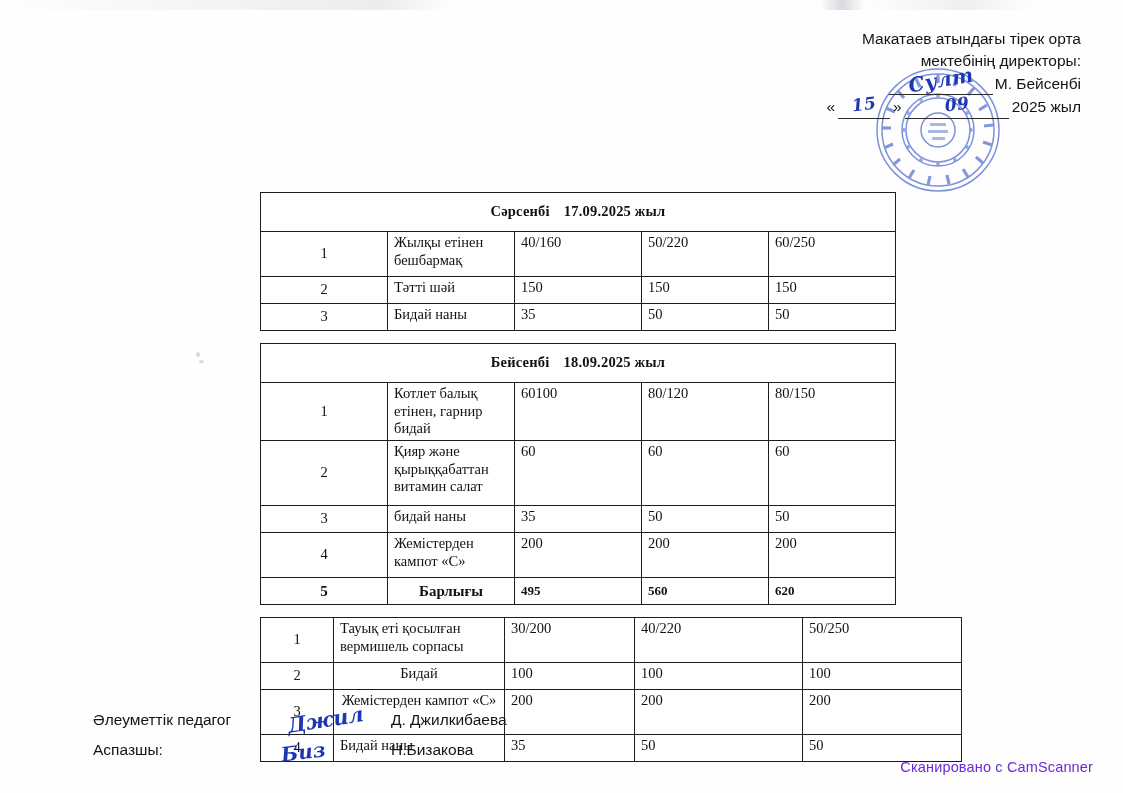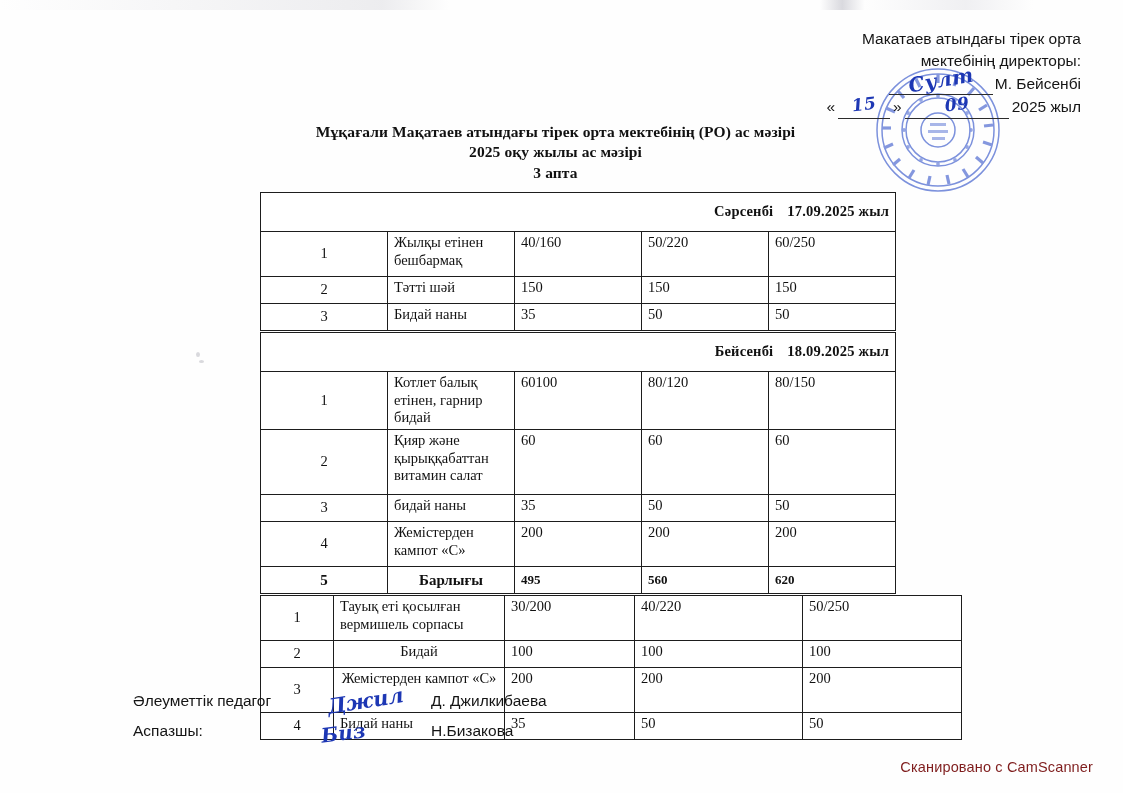"Мұқағали Мақатаев атындағы тірек орта" div.doc-title { html: <div> <div>Мұқағали Мақатаев атындағы тірек орта мектебінің (РО) ас мәзірі</div> <div>2025 оқу жылы ас мәзірі</div> <div>3 апта</div> </div> -> none }
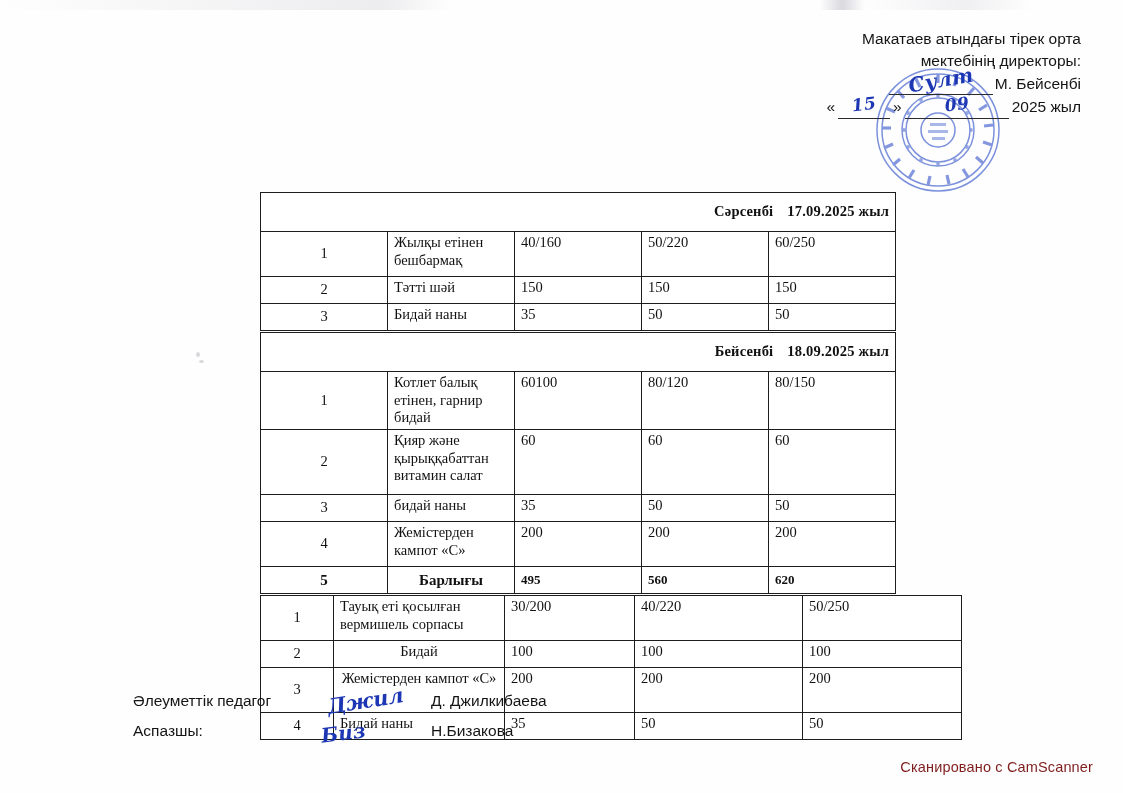"Сәрсенбі 17.09.2025 жыл" .day-head { text-align: right -> center }
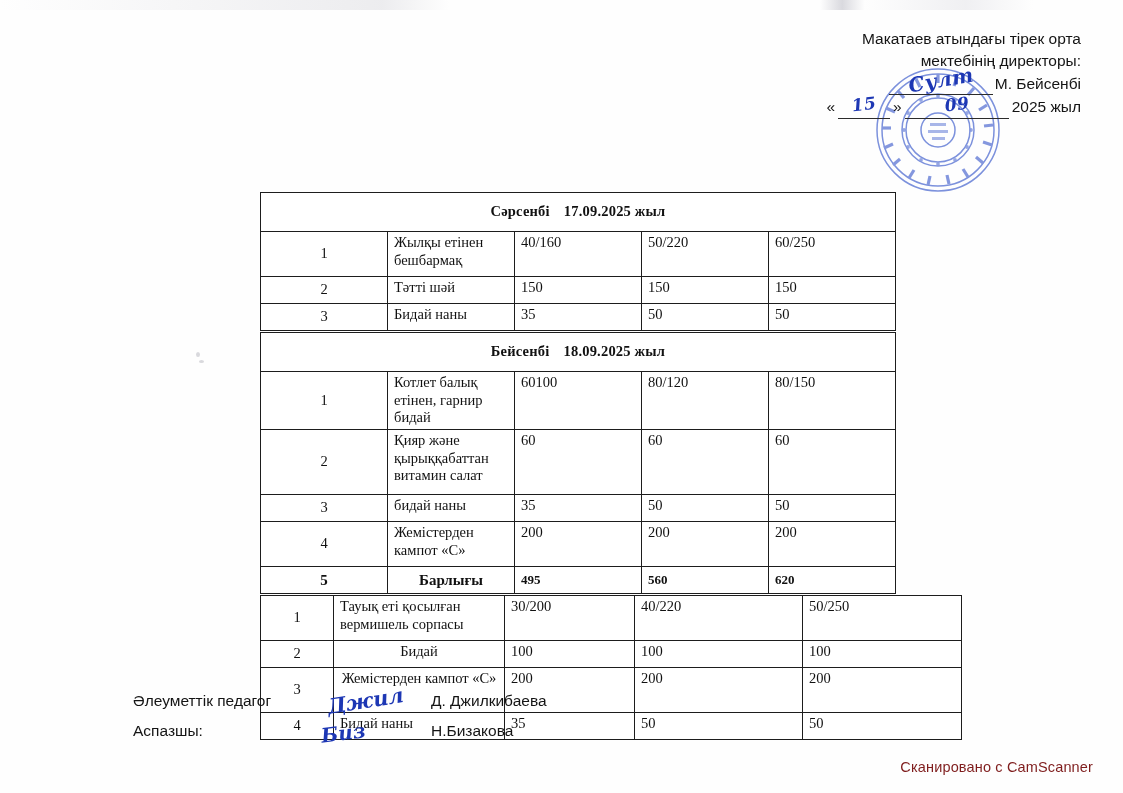"Бейсенбі 18.09.2025 жыл" table.menu + table.menu { margin-top: 1px -> 12px }
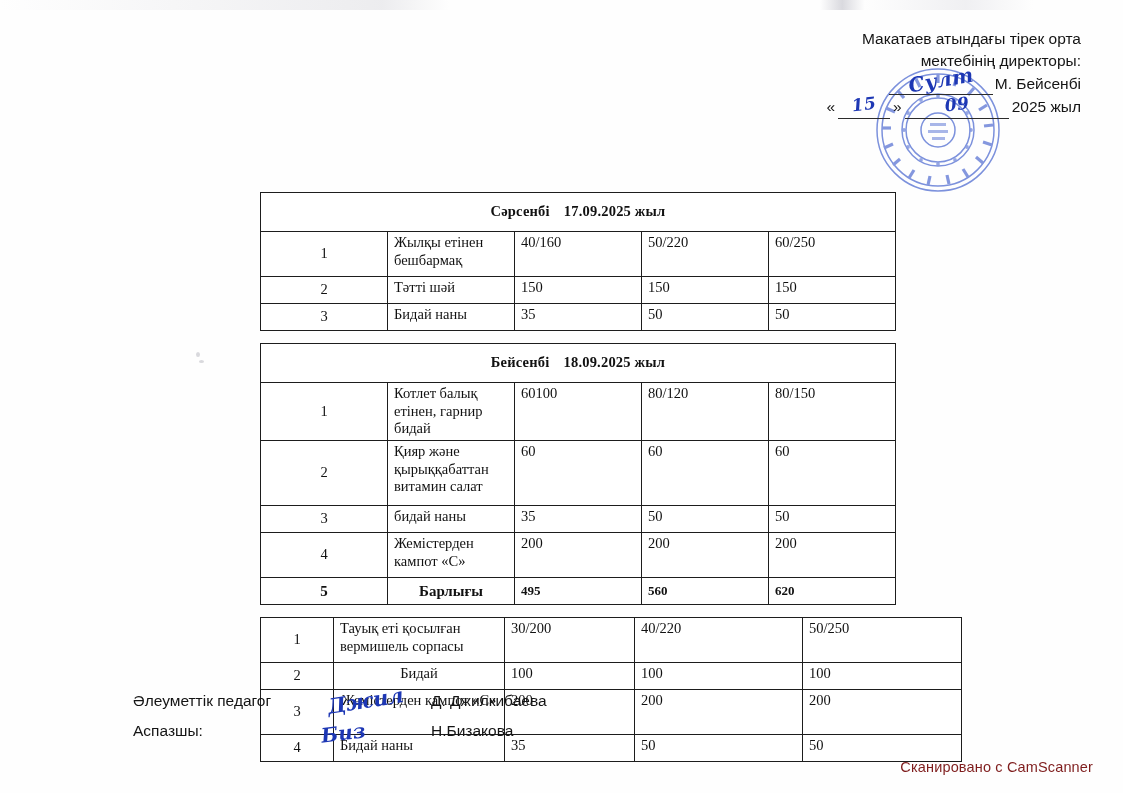"Әлеуметтік педагог" .footer { margin-left: 40px -> none; top: 692px -> 711px }
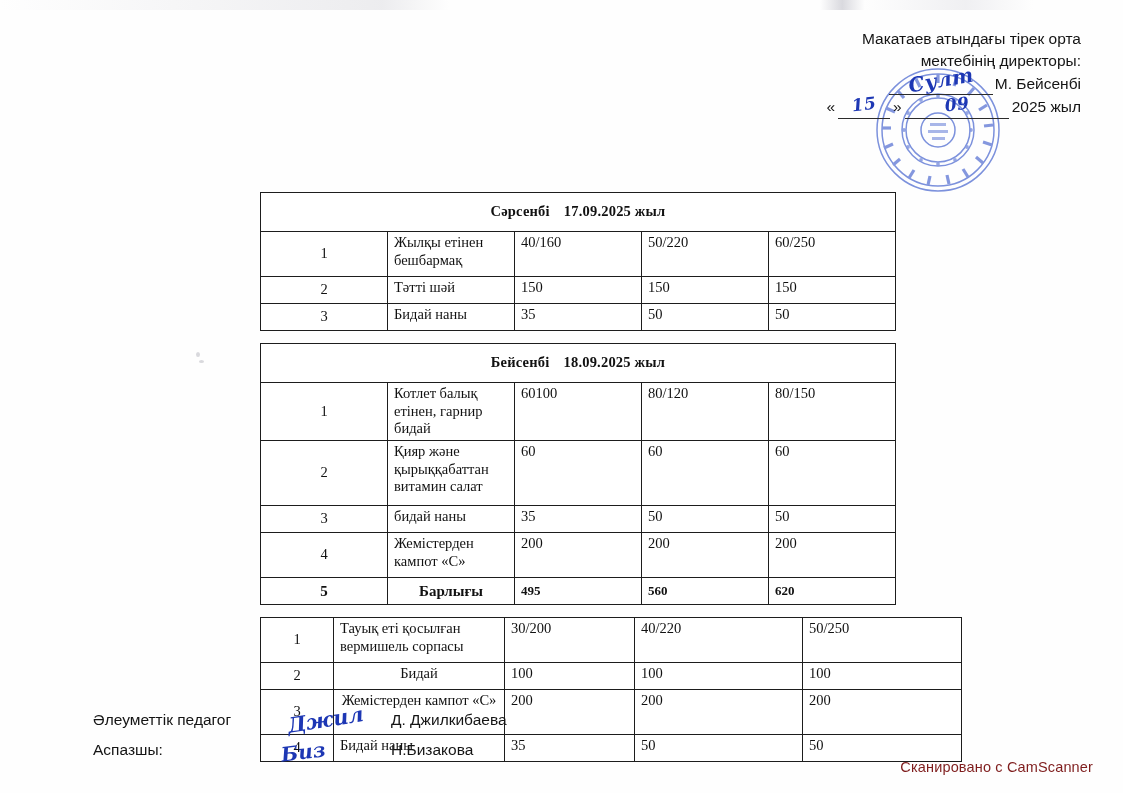"Сканировано с CamScanner" .camscanner { color: #7f1d1d -> #6d28d9 }
